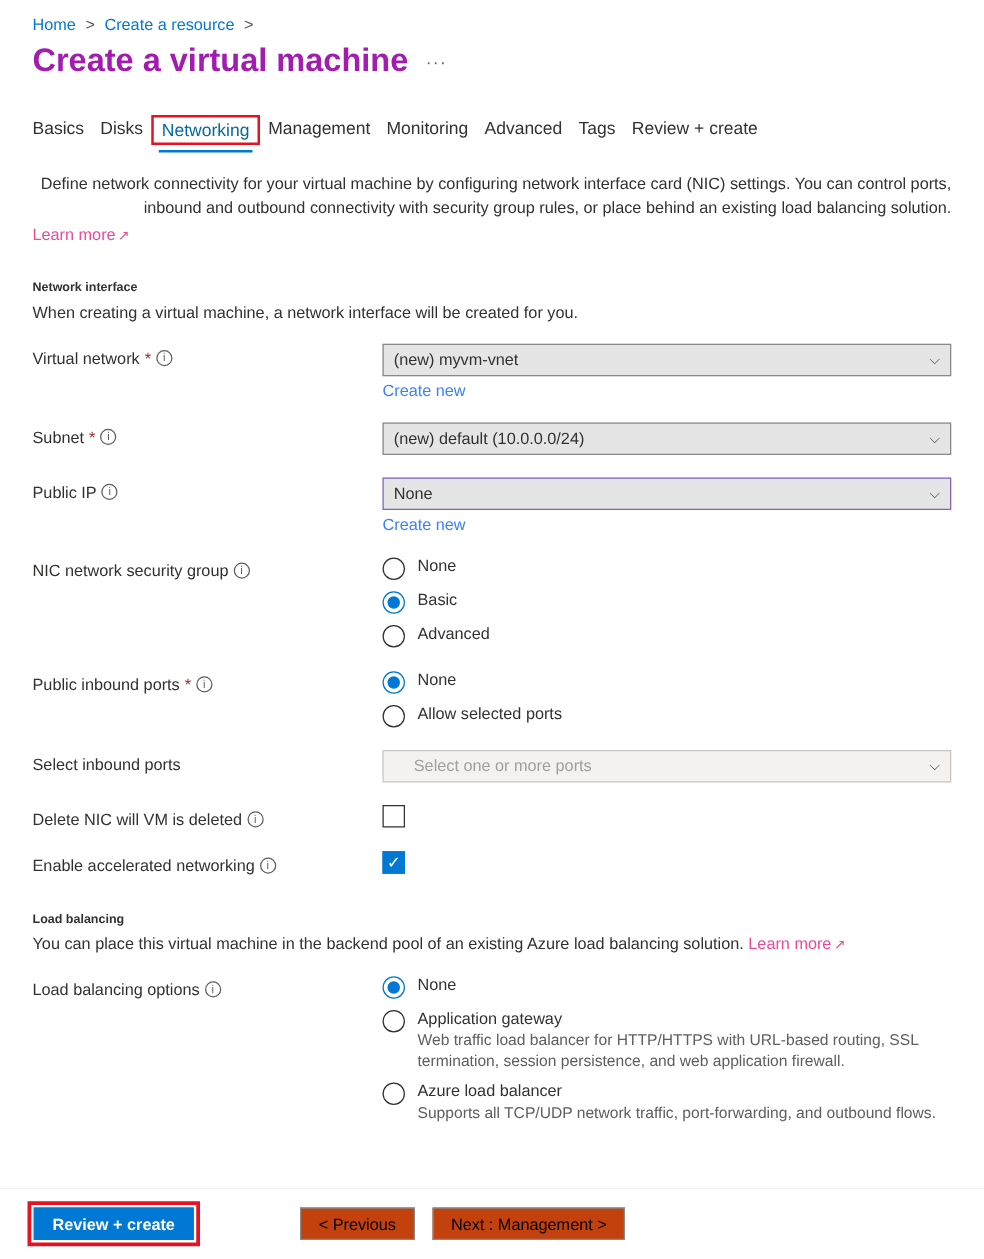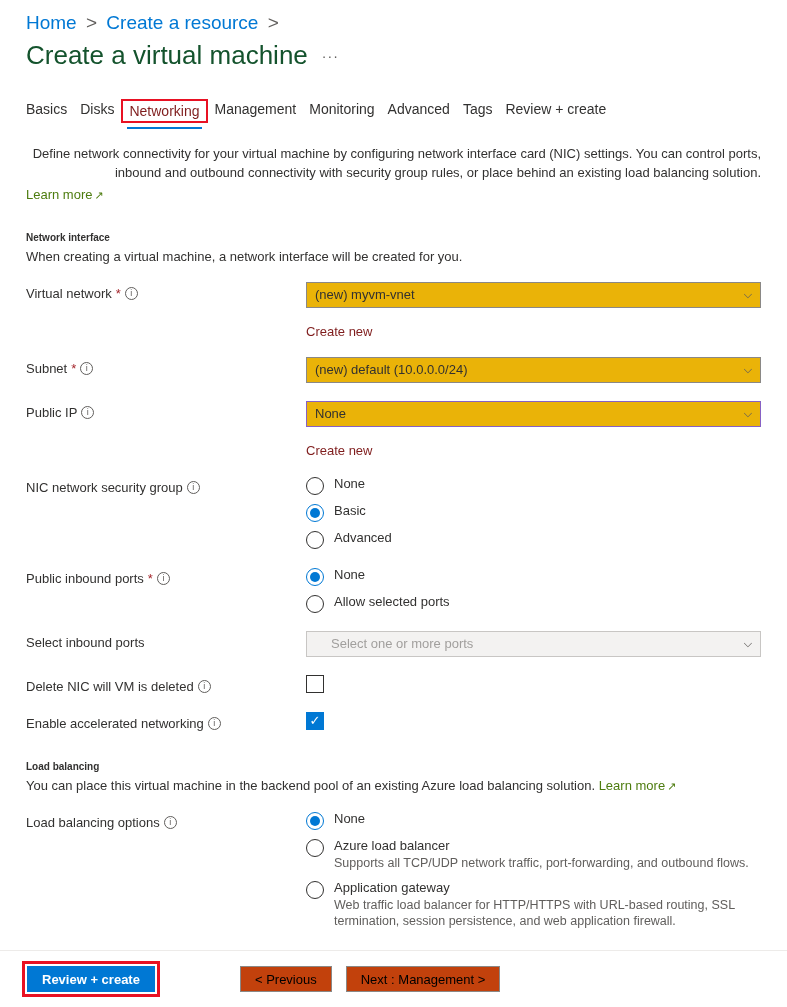"Home > Create a resource" .breadcrumb { font-size: 19px -> 13px }
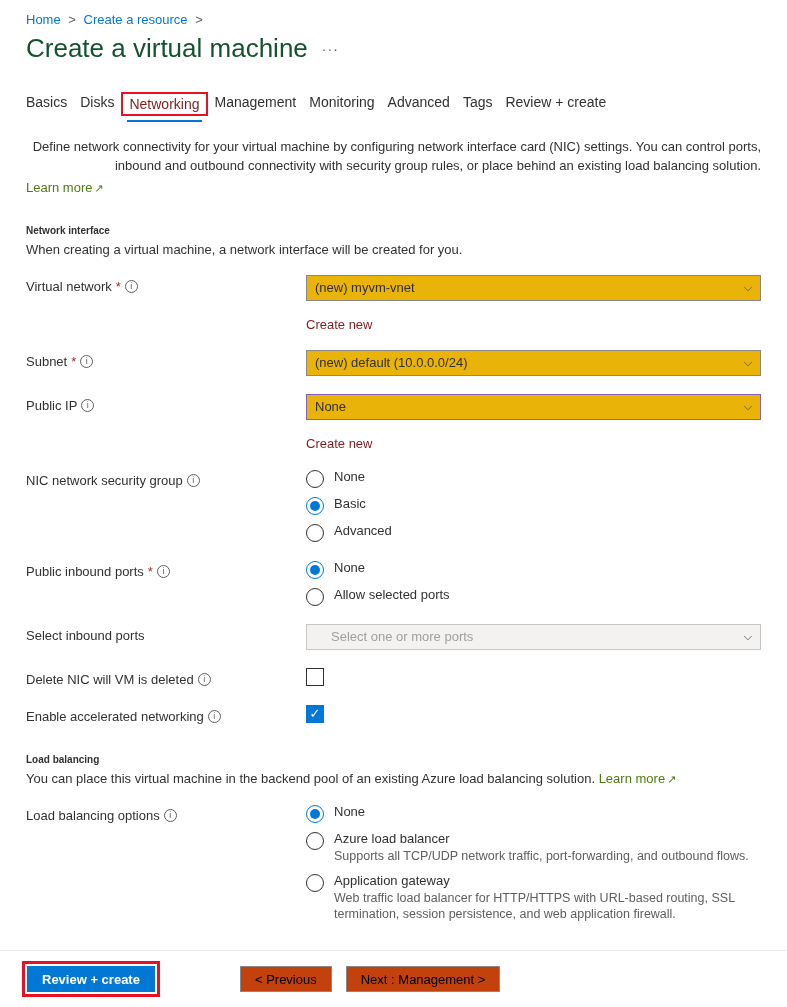"Create a virtual machine" h1 { color: #14532d -> #a21caf; font-weight: 400 -> 700 }
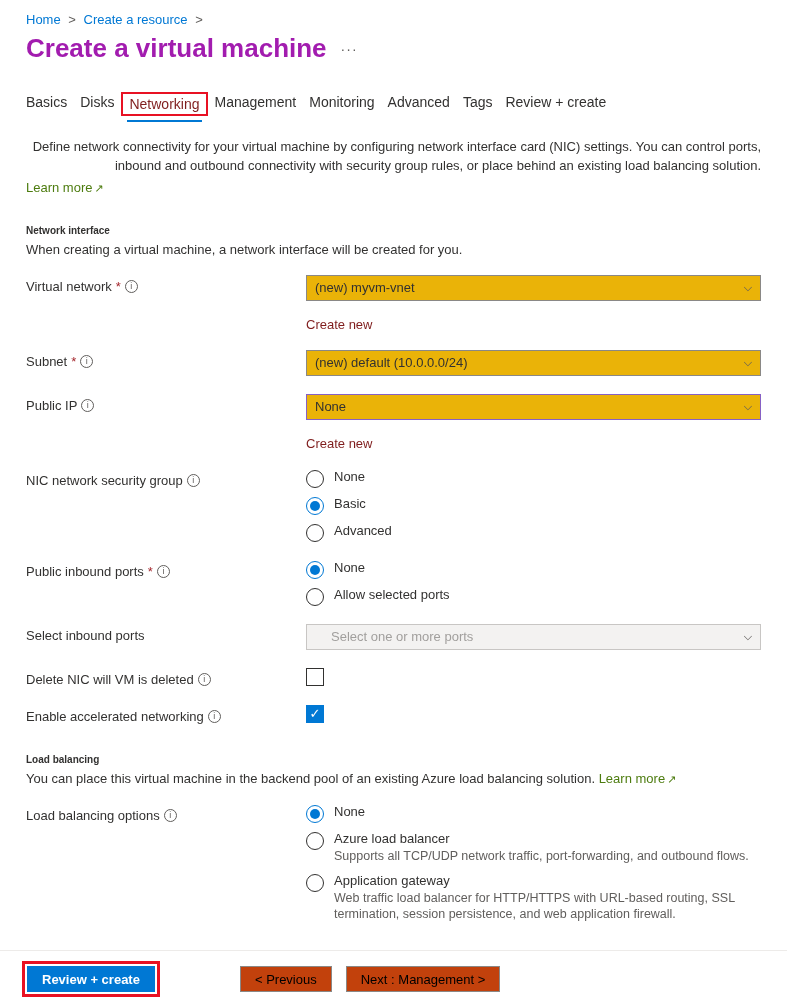"Networking" .tab.active { color: #7f1d1d -> #0369a1 }
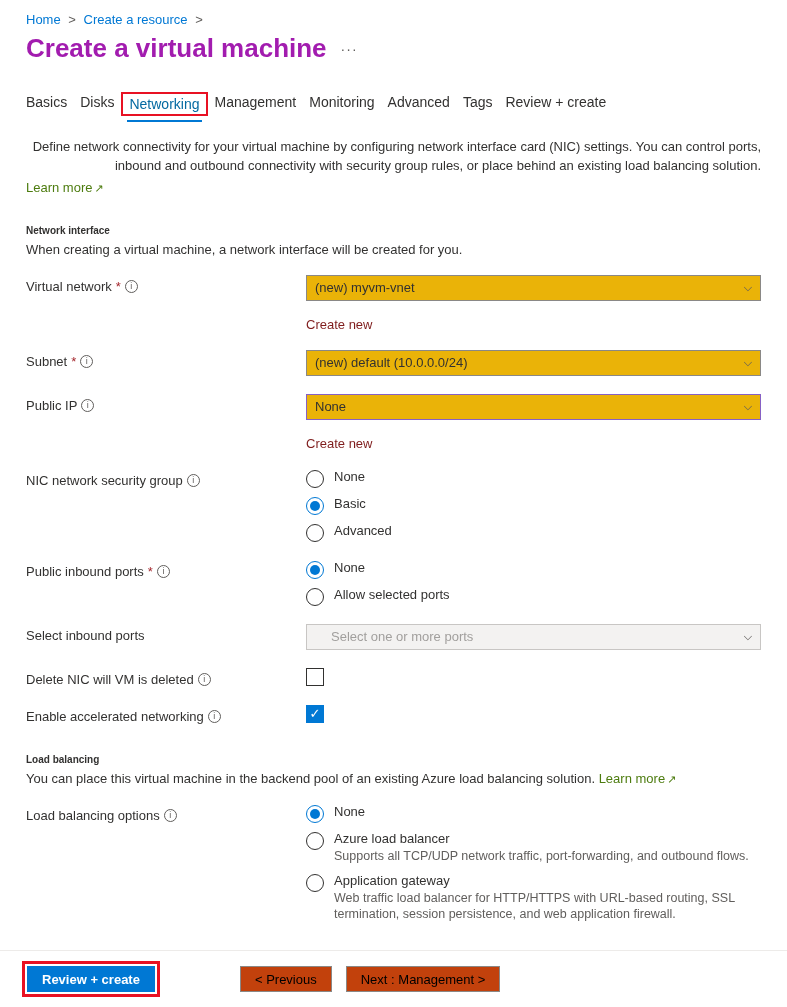"Learn more ↗" .link { color: #4d7c0f -> #ec4899 }
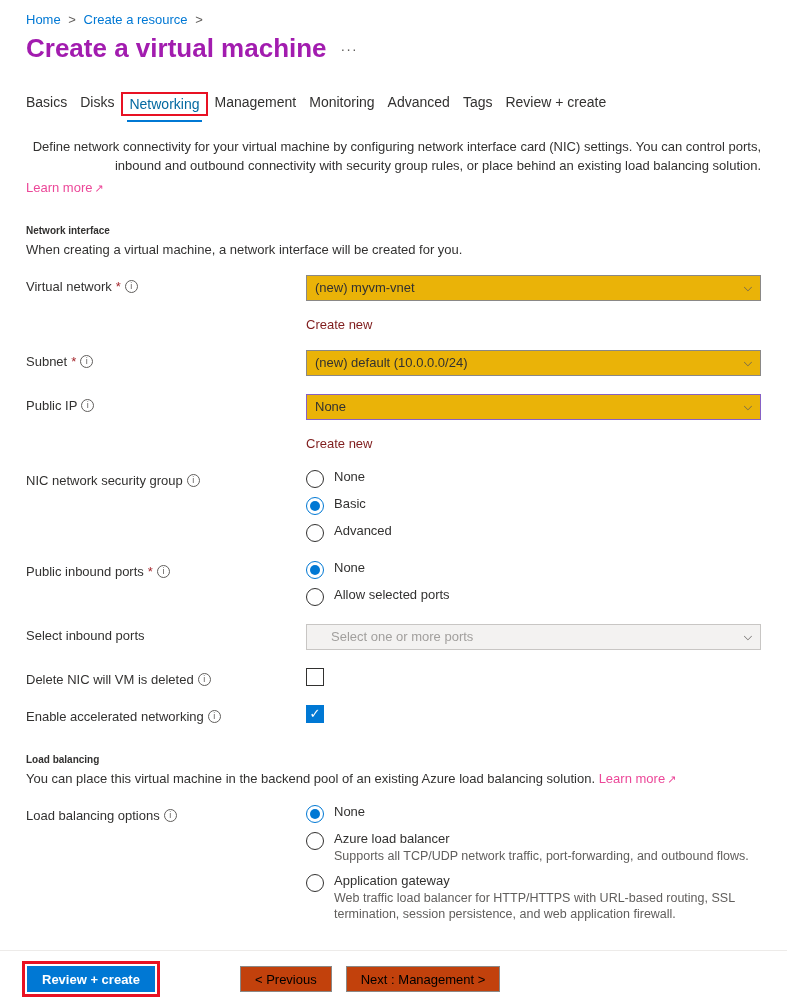"(new) myvm-vnet" .select { background: #eab308 -> #e5e5e5 }
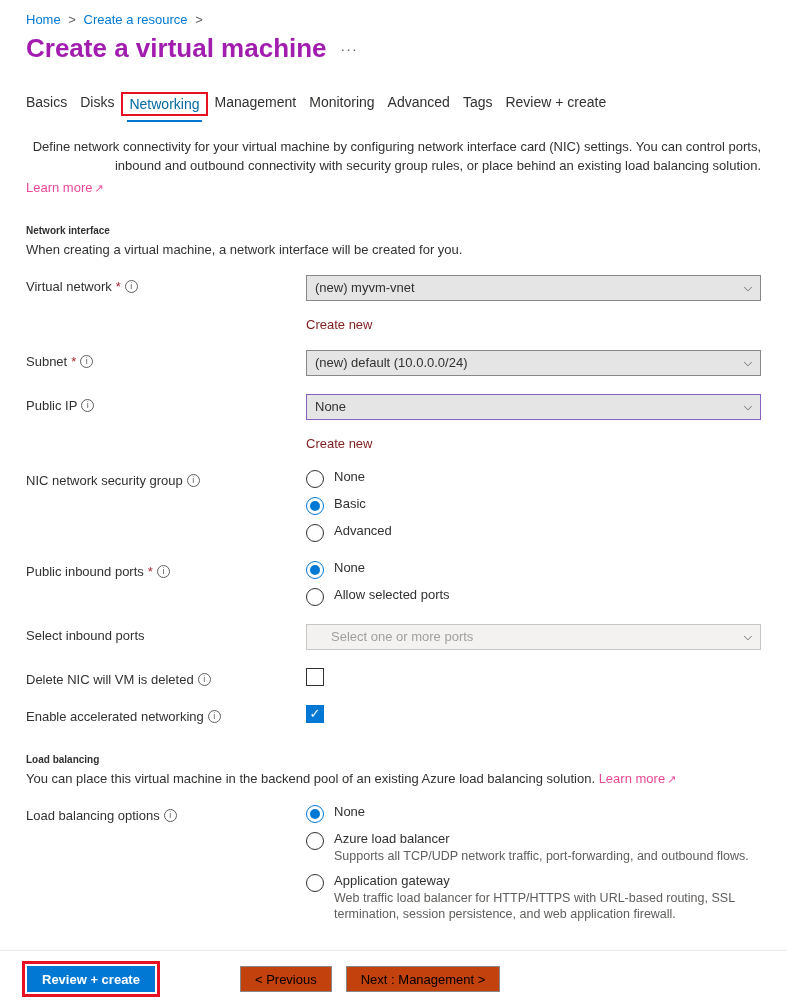"Create new" .sublink { color: #7f1d1d -> #3b82f6; margin-top: 16px -> 4px }
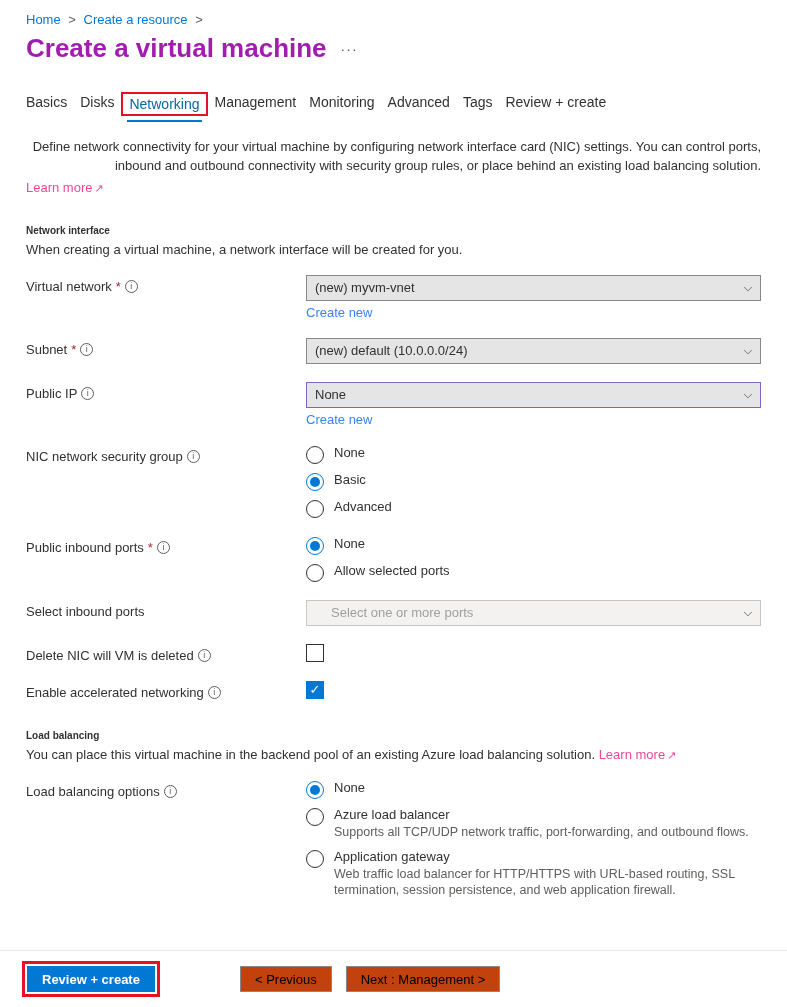"Azure load balancer" label.radio-item { order: before "Application gateway" -> after "Application gateway" }
